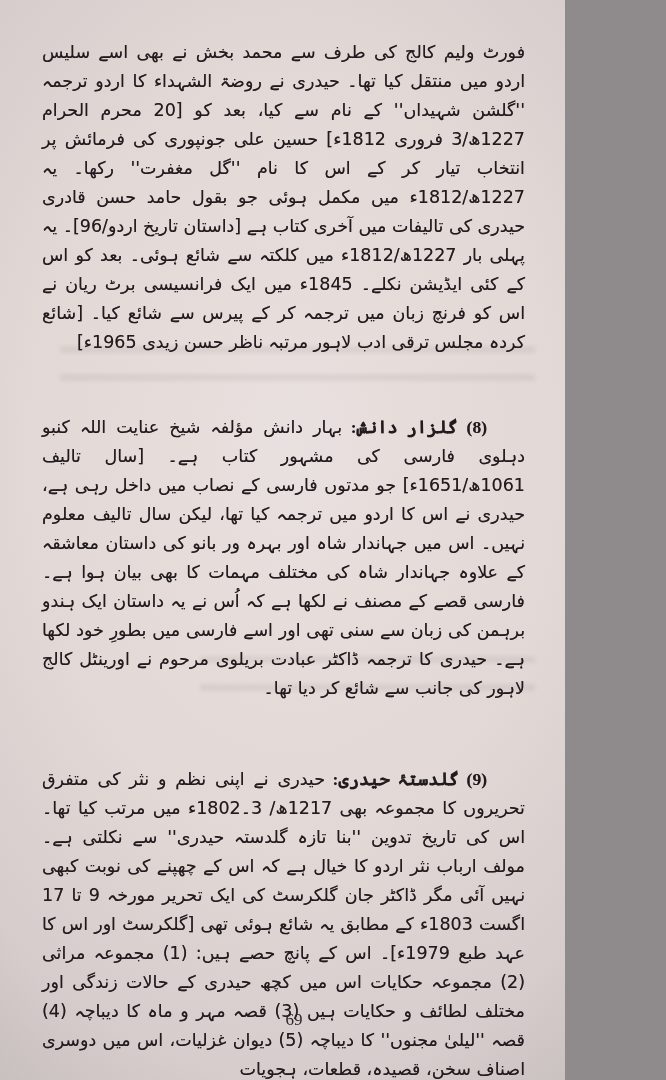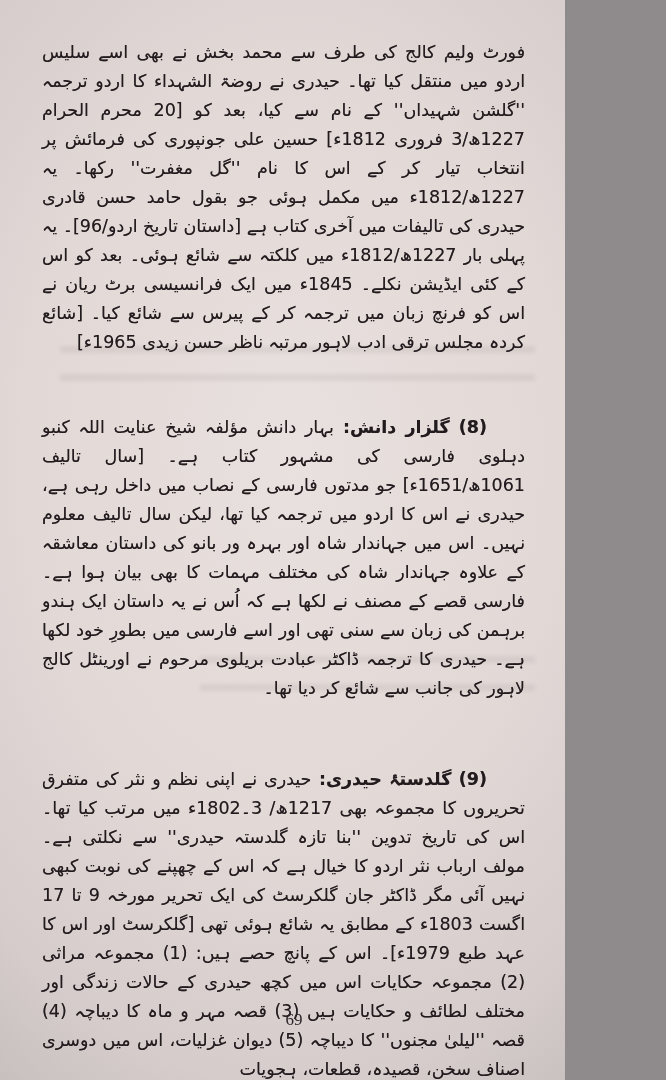"(8) گلزار دانش:" .section-heading { font-family: none -> Liberation Serif, serif }
